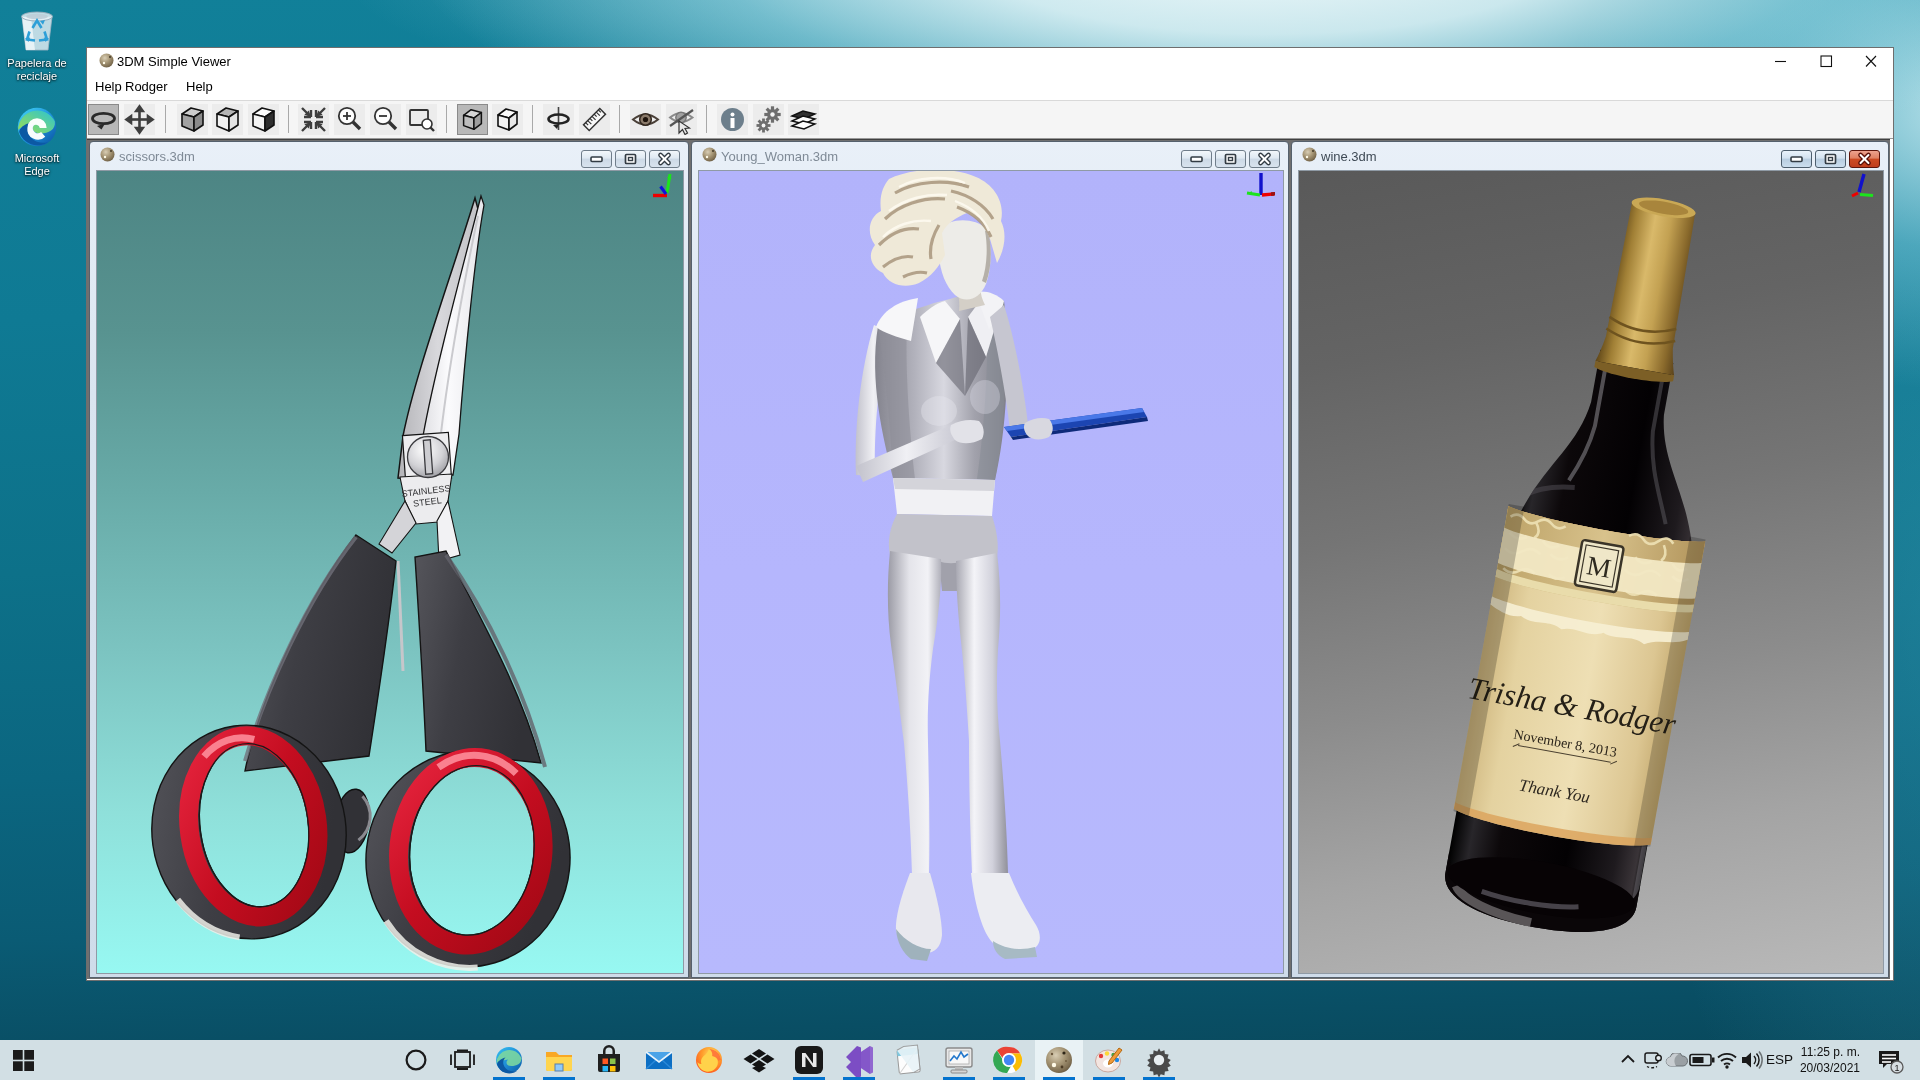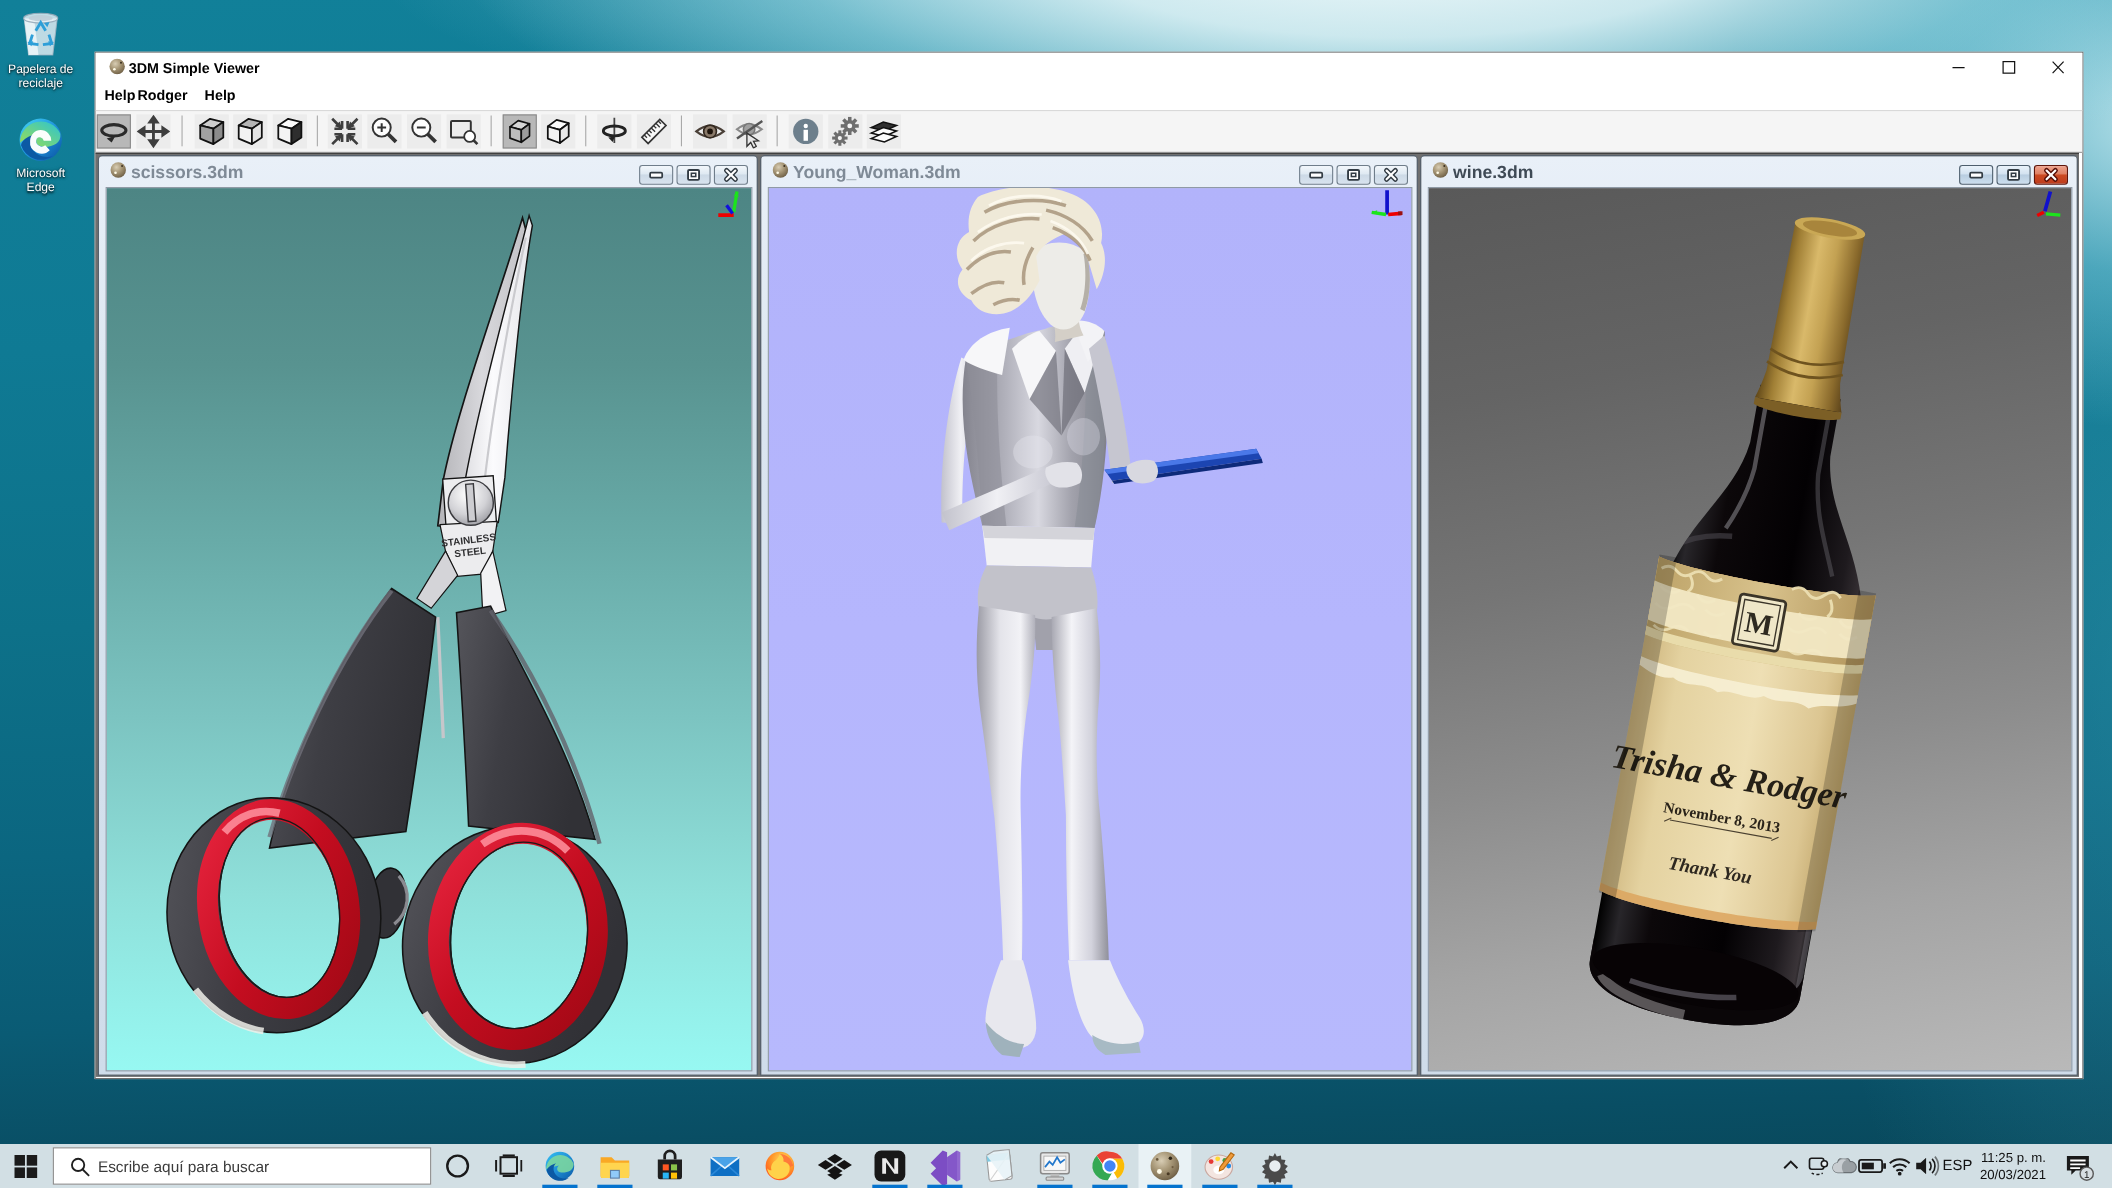"3DM Simple Viewer" #win { font-weight: bold -> none }
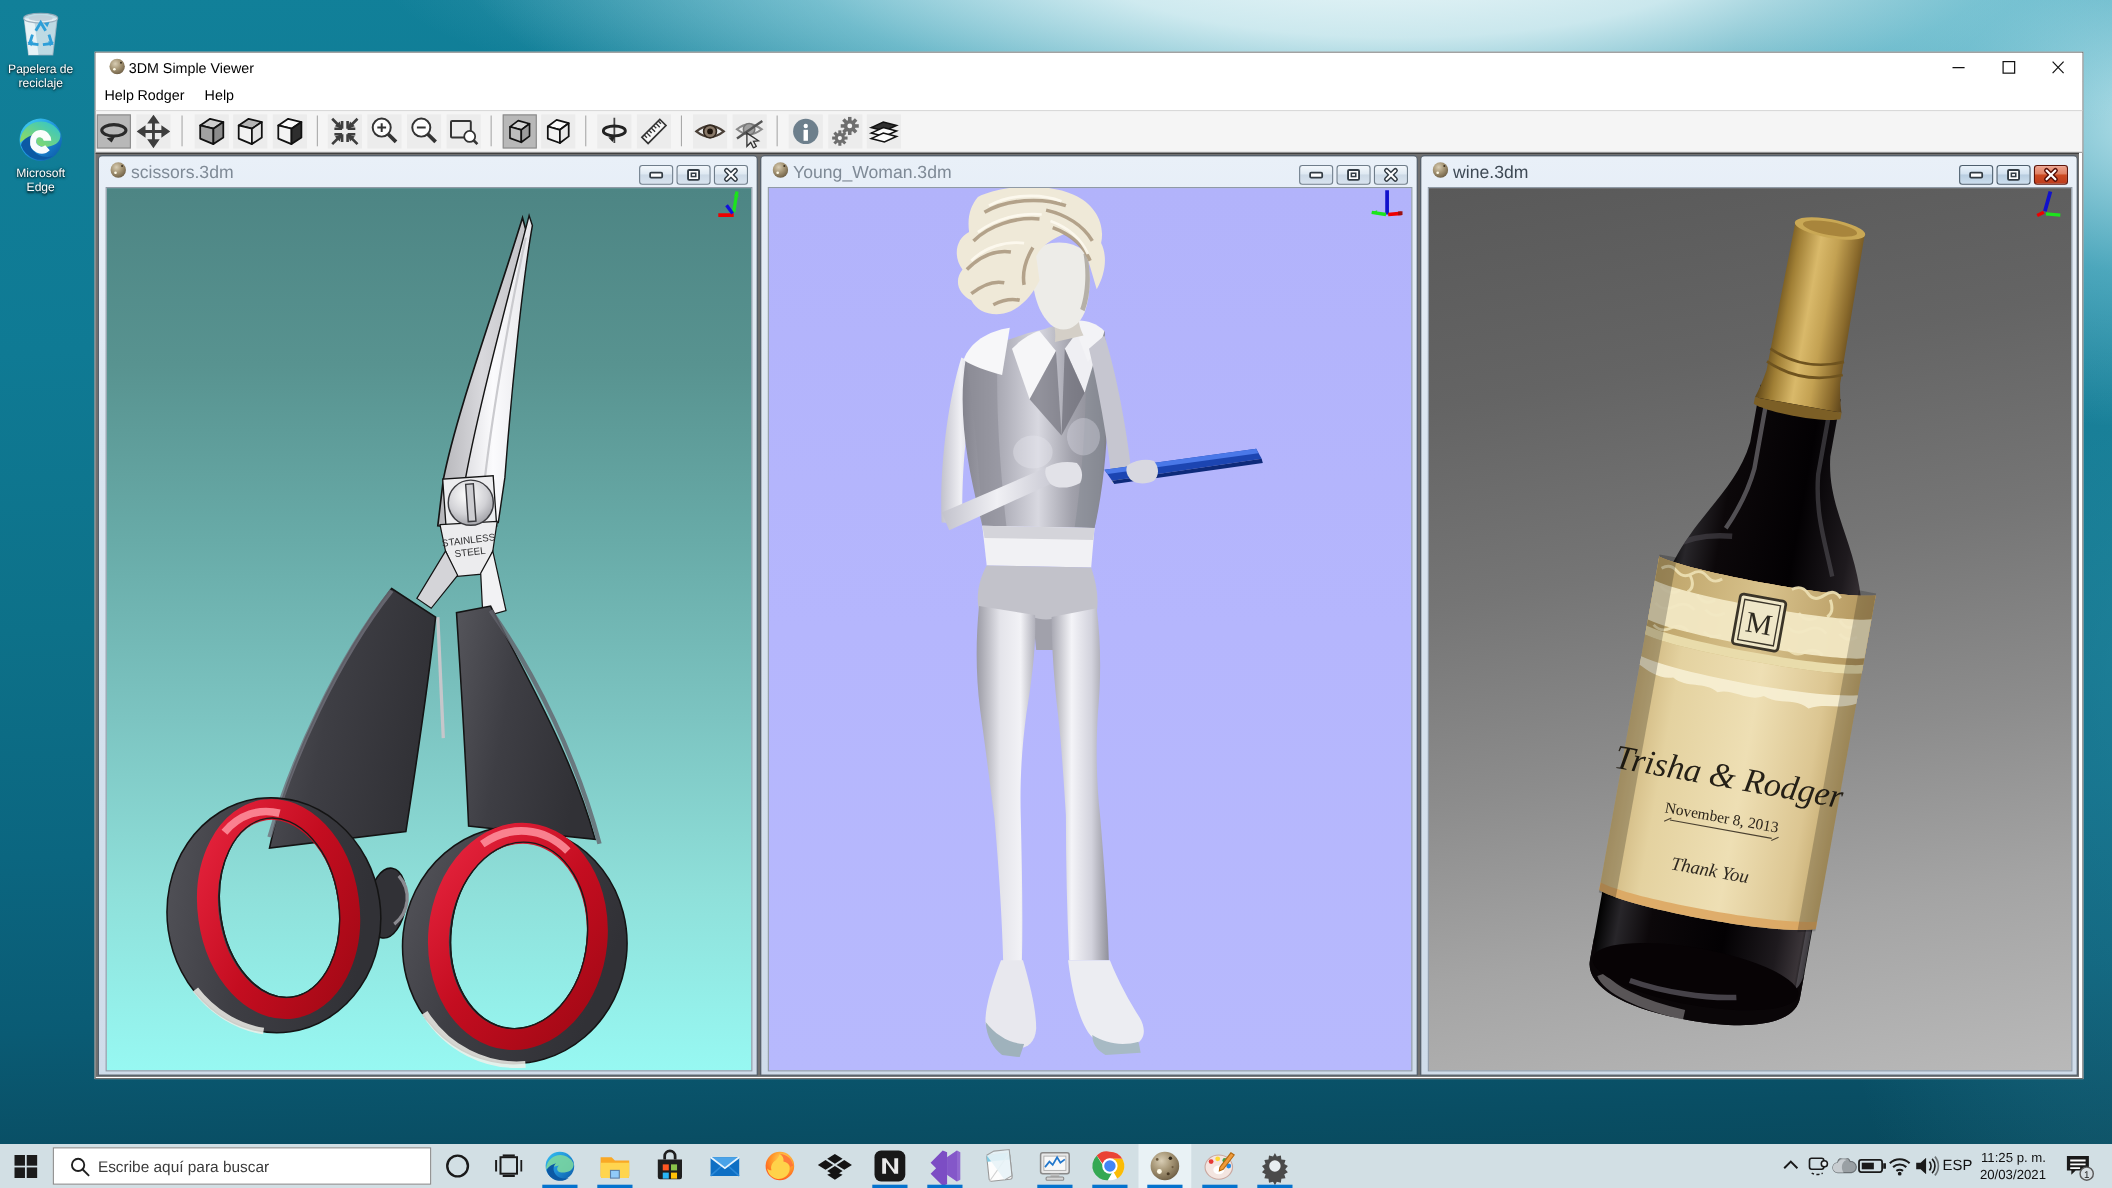"scissors.3dm" .child .ctitle { font-size: 16px -> 13px }
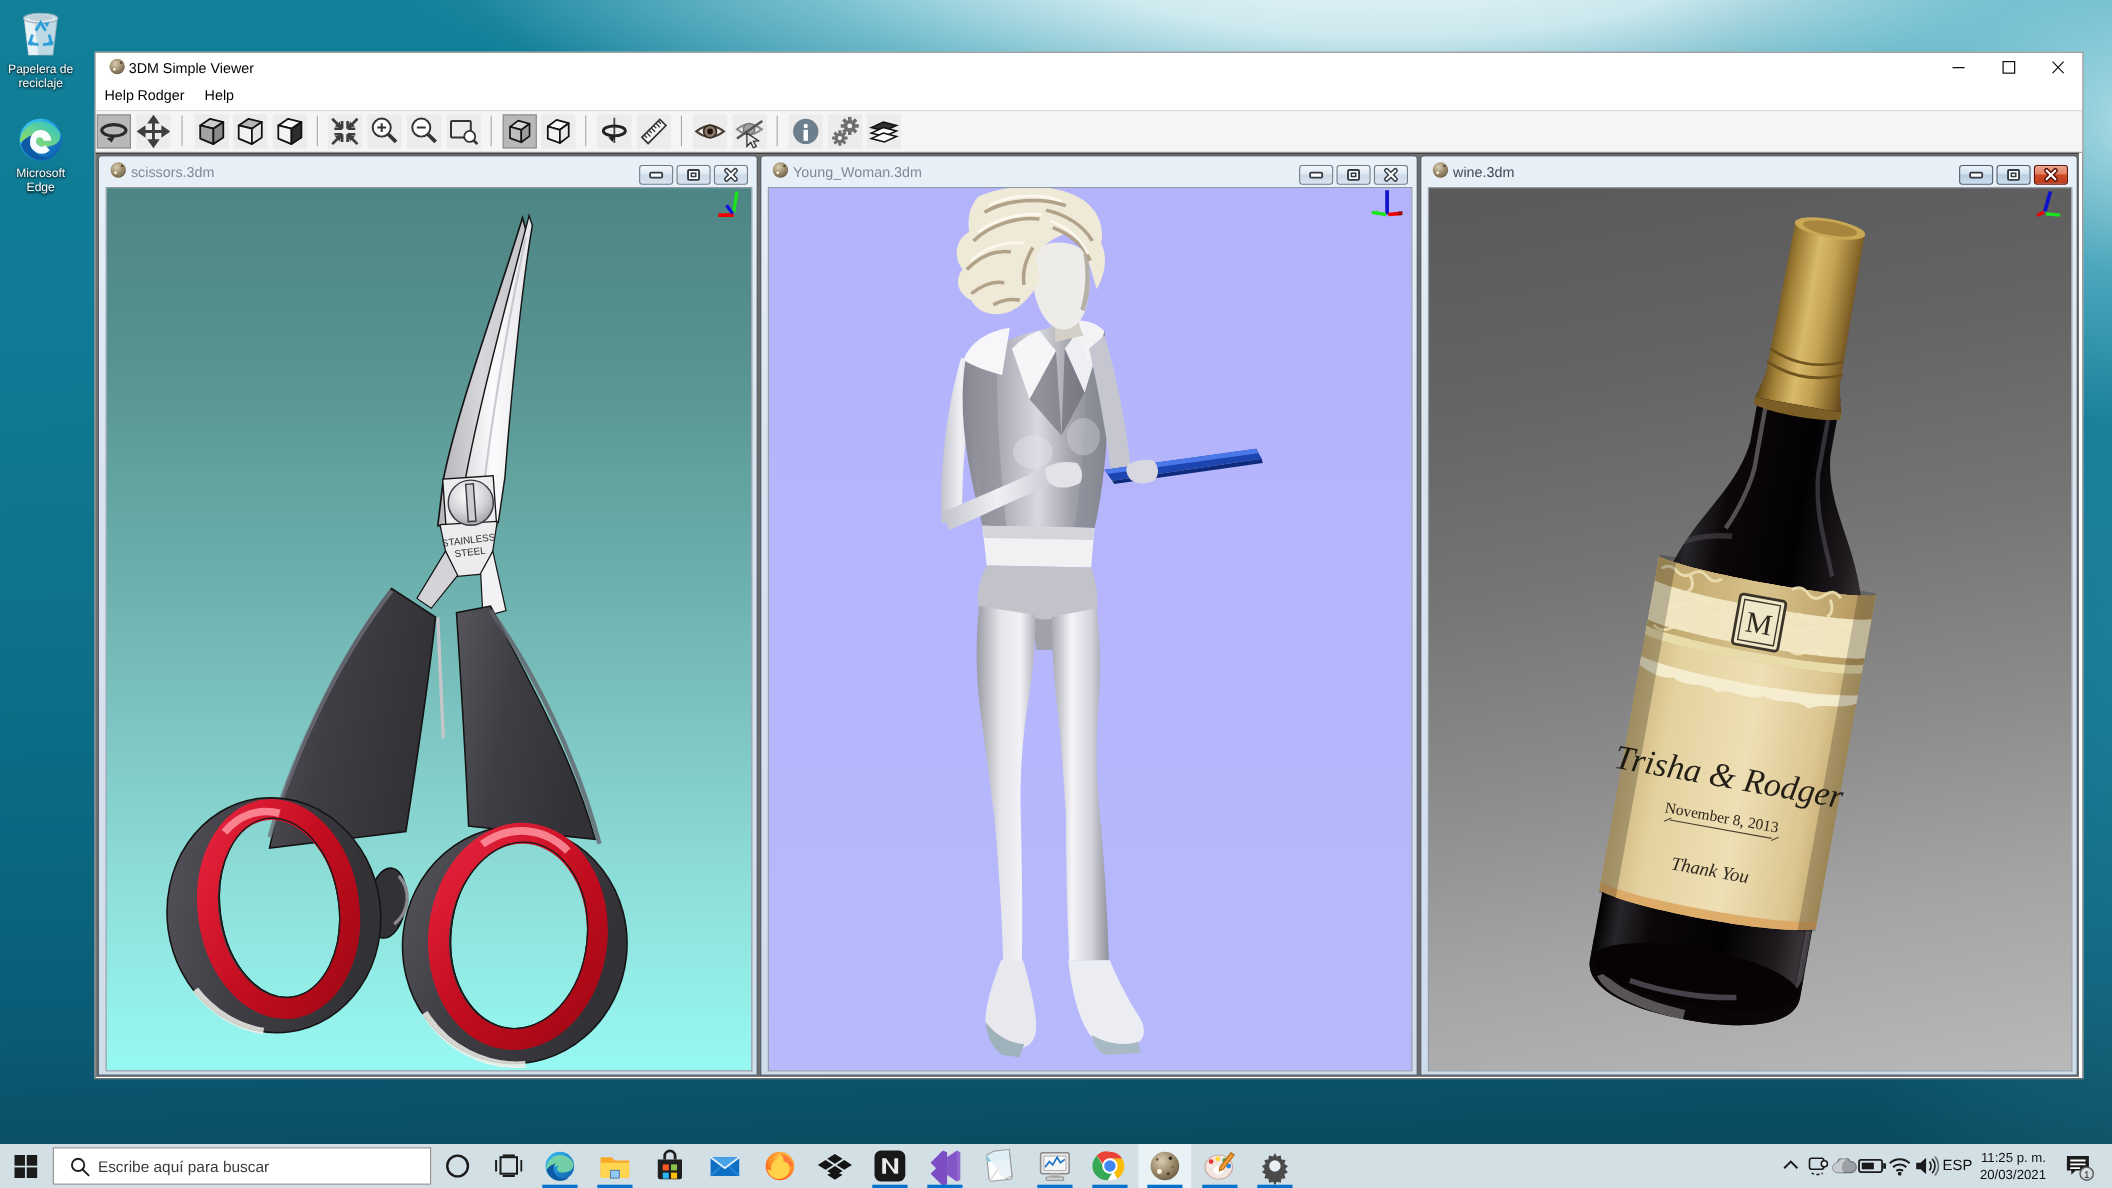"Escribe aquí para buscar" div { html: <div> <svg> <circle></circle> <line></line> </svg> <span>Escribe aquí para buscar</span> </div> -> none }
